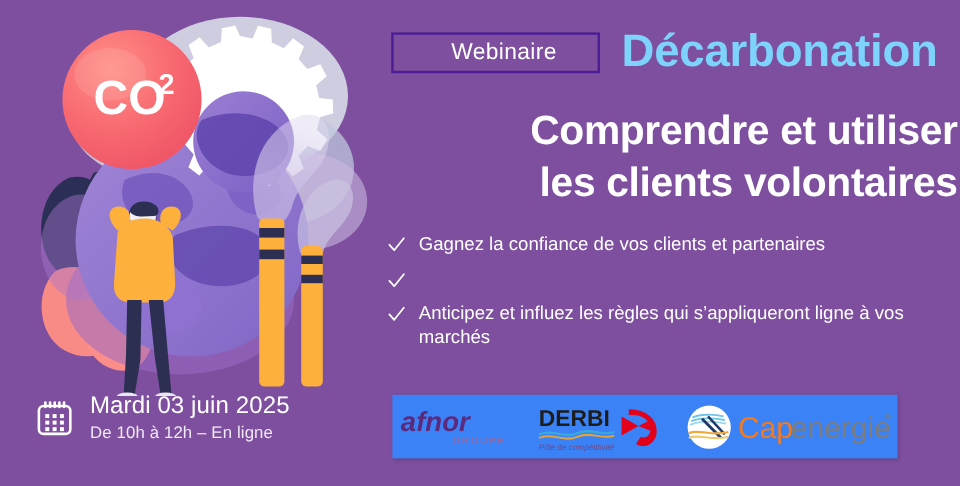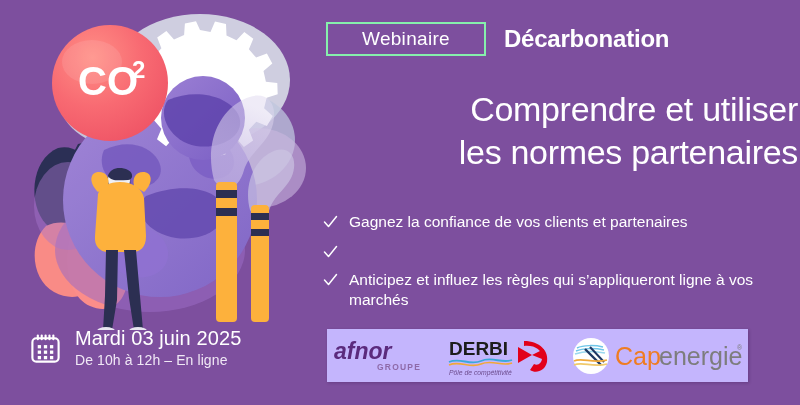"Webinaire" .webinaire-box { border: 2px solid #86efac -> 2px solid #4c1d95; padding: 5px 34px 6px 34px -> 5px 34px 6px 48px }
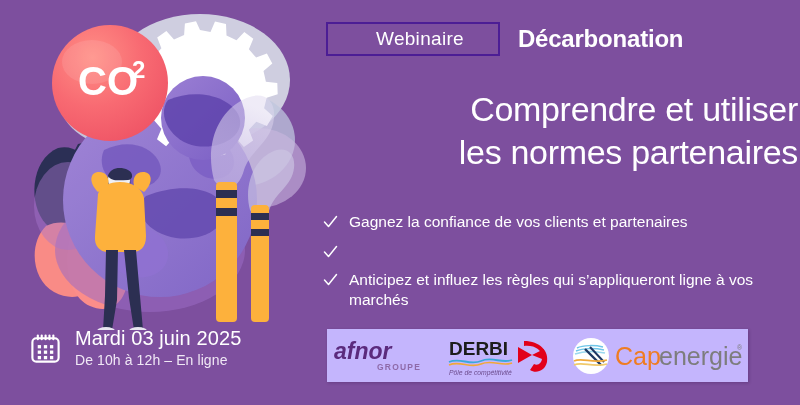"Décarbonation" .topic-label { color: #ffffff -> #7dd3fc; font-size: 24px -> 38px }
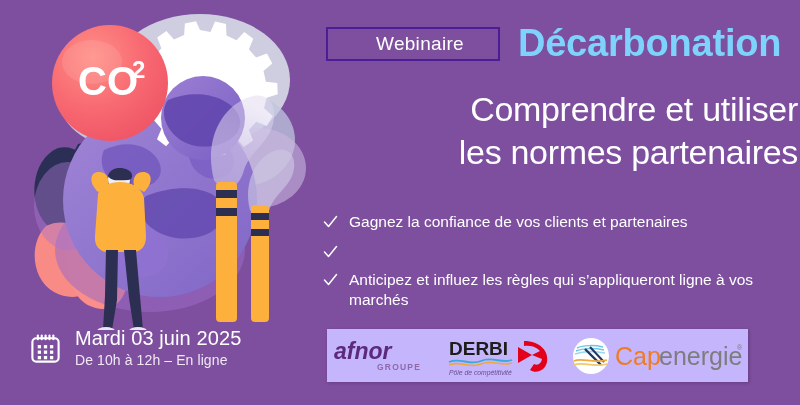"Comprendre et utiliser" .headline { font-weight: 400 -> 700 }
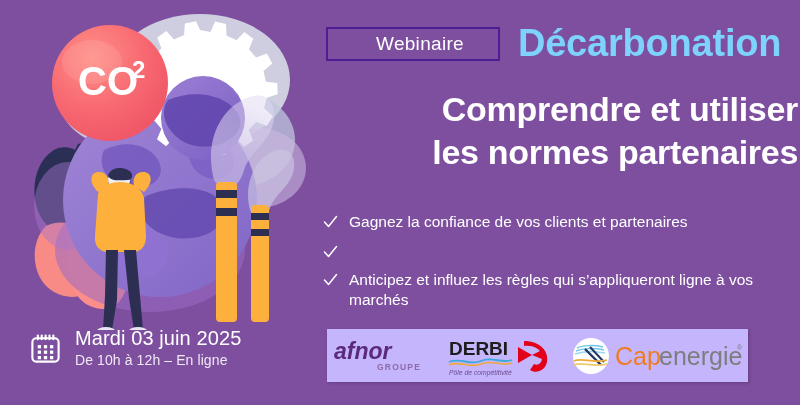"les normes partenaires" span.hl-line { text: normes partenaires -> clients volontaires }
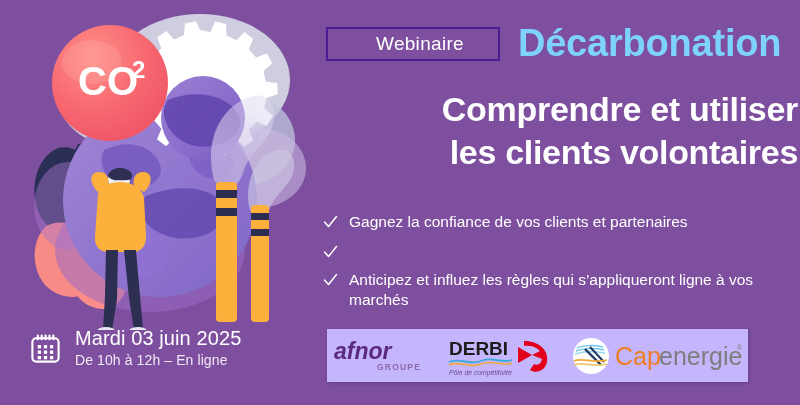"Gagnez la confiance de vos" .bullets { top: 212px -> 194px }
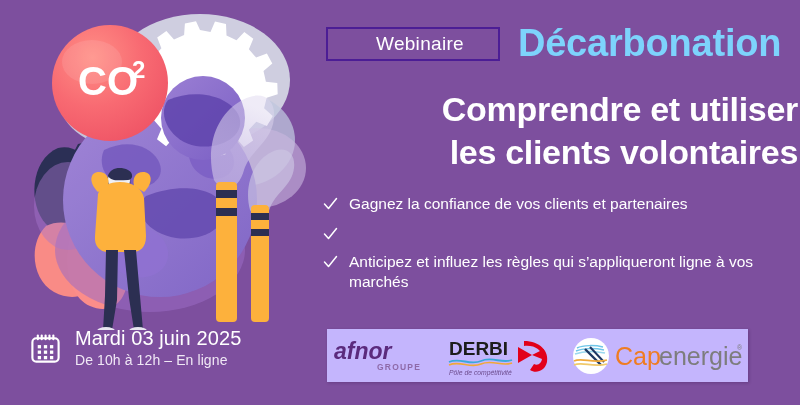"afnor" .logo-bar { background: #c4b5fd -> #3b82f6 }
